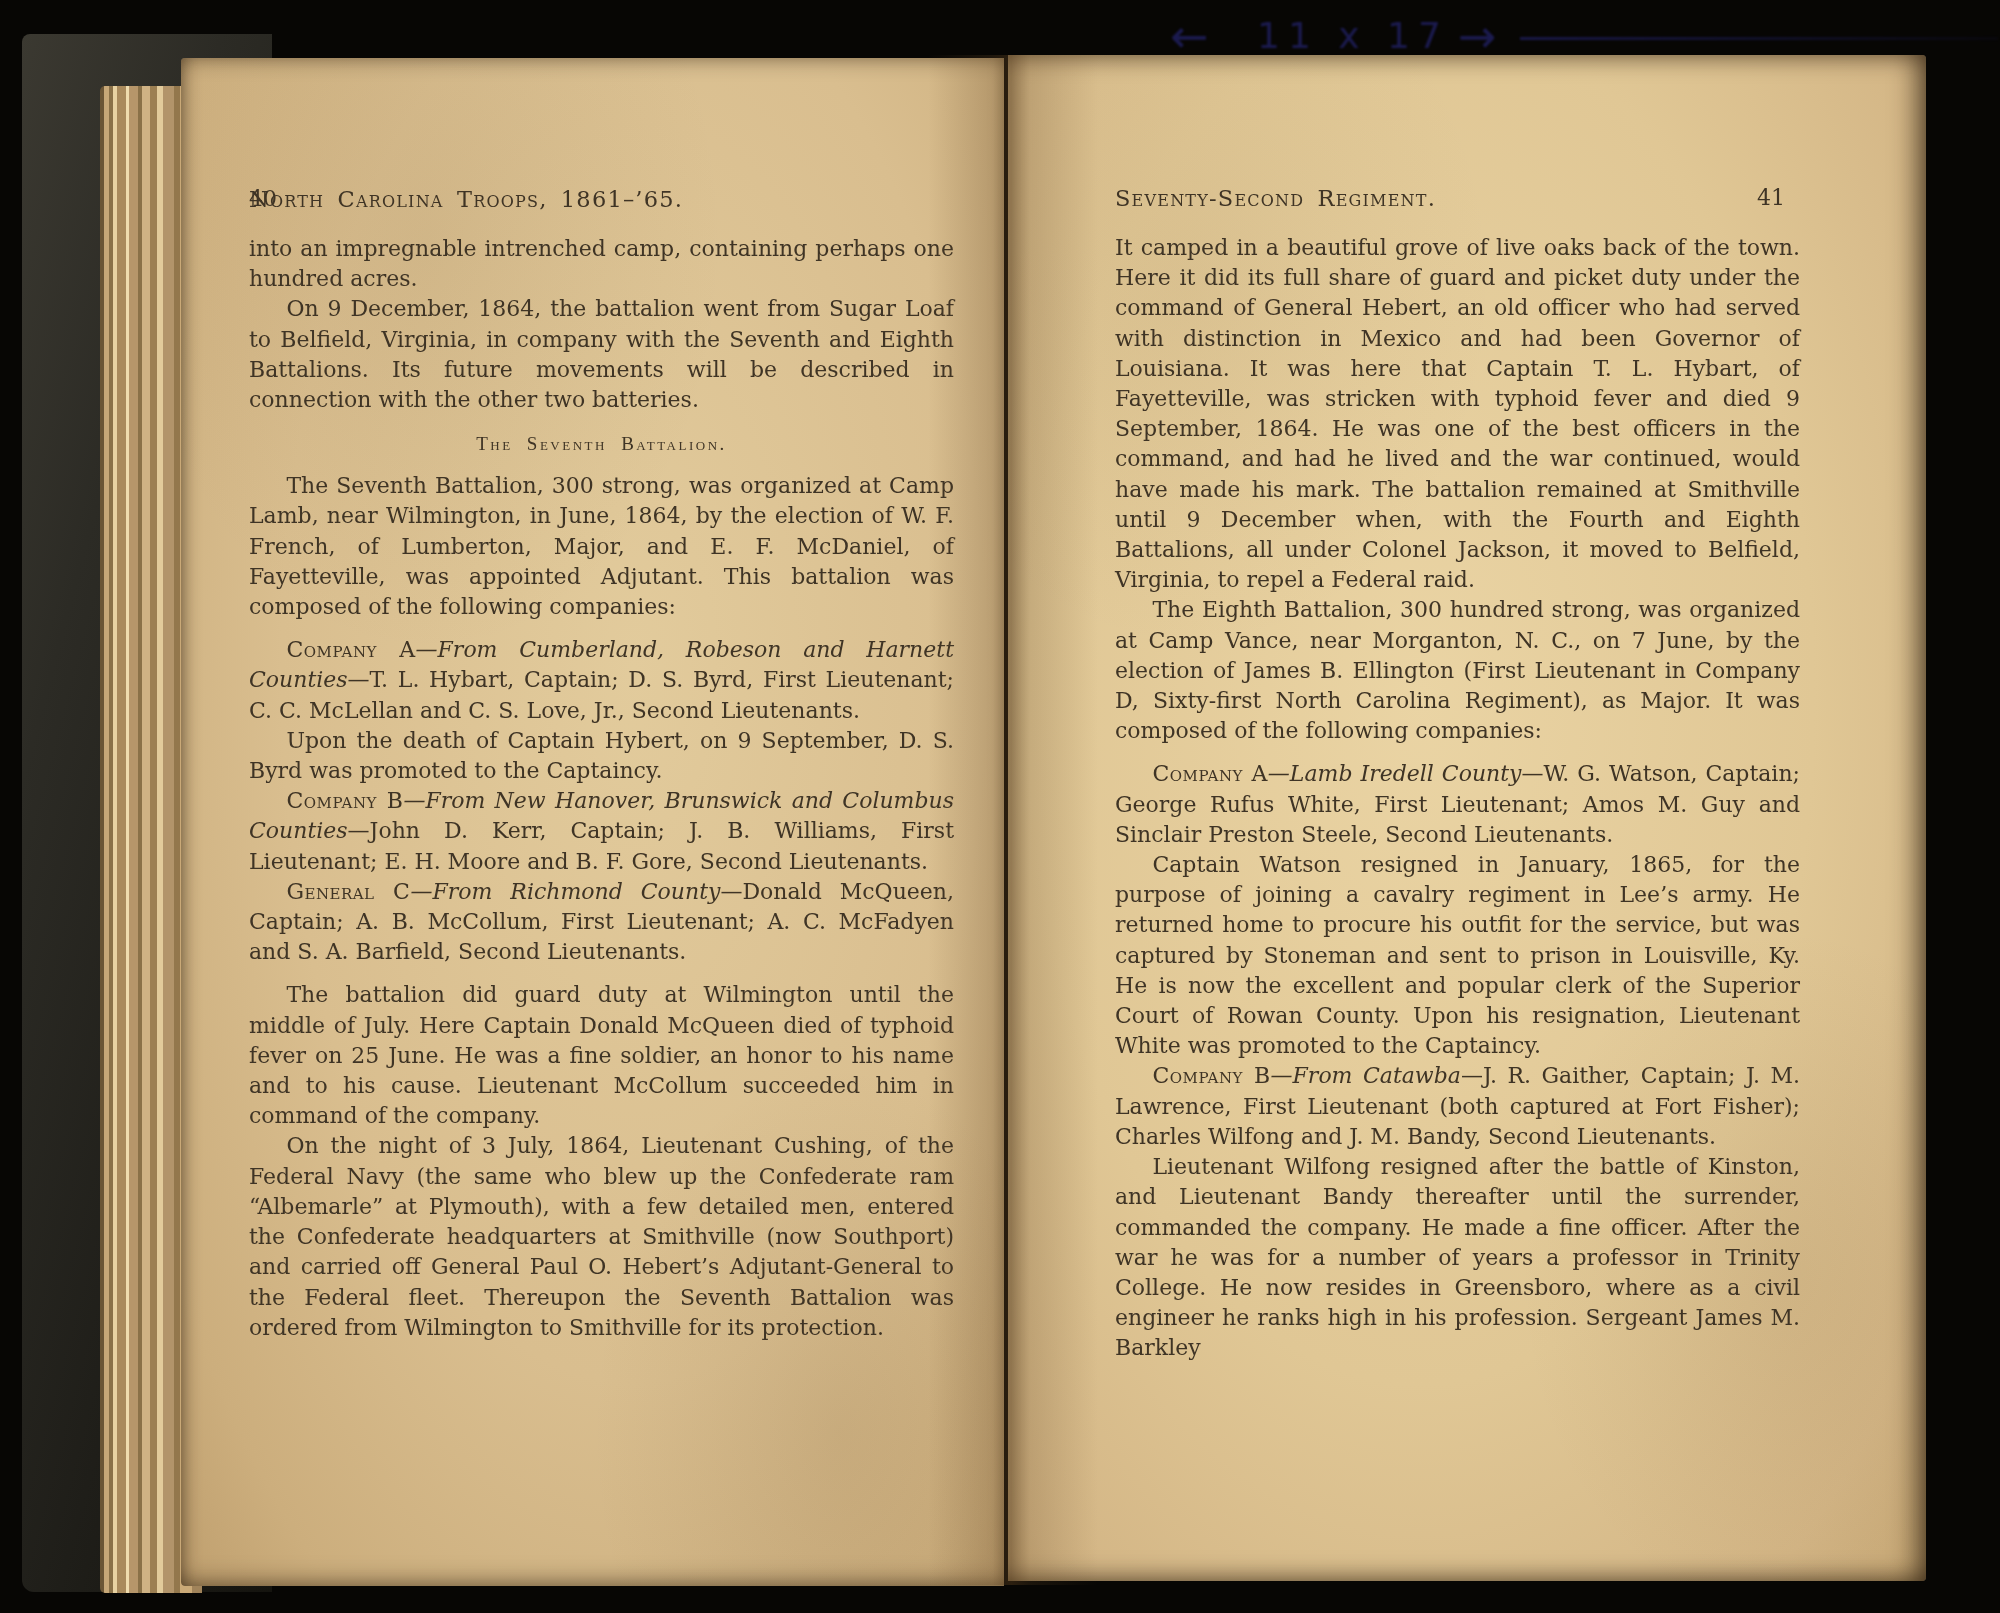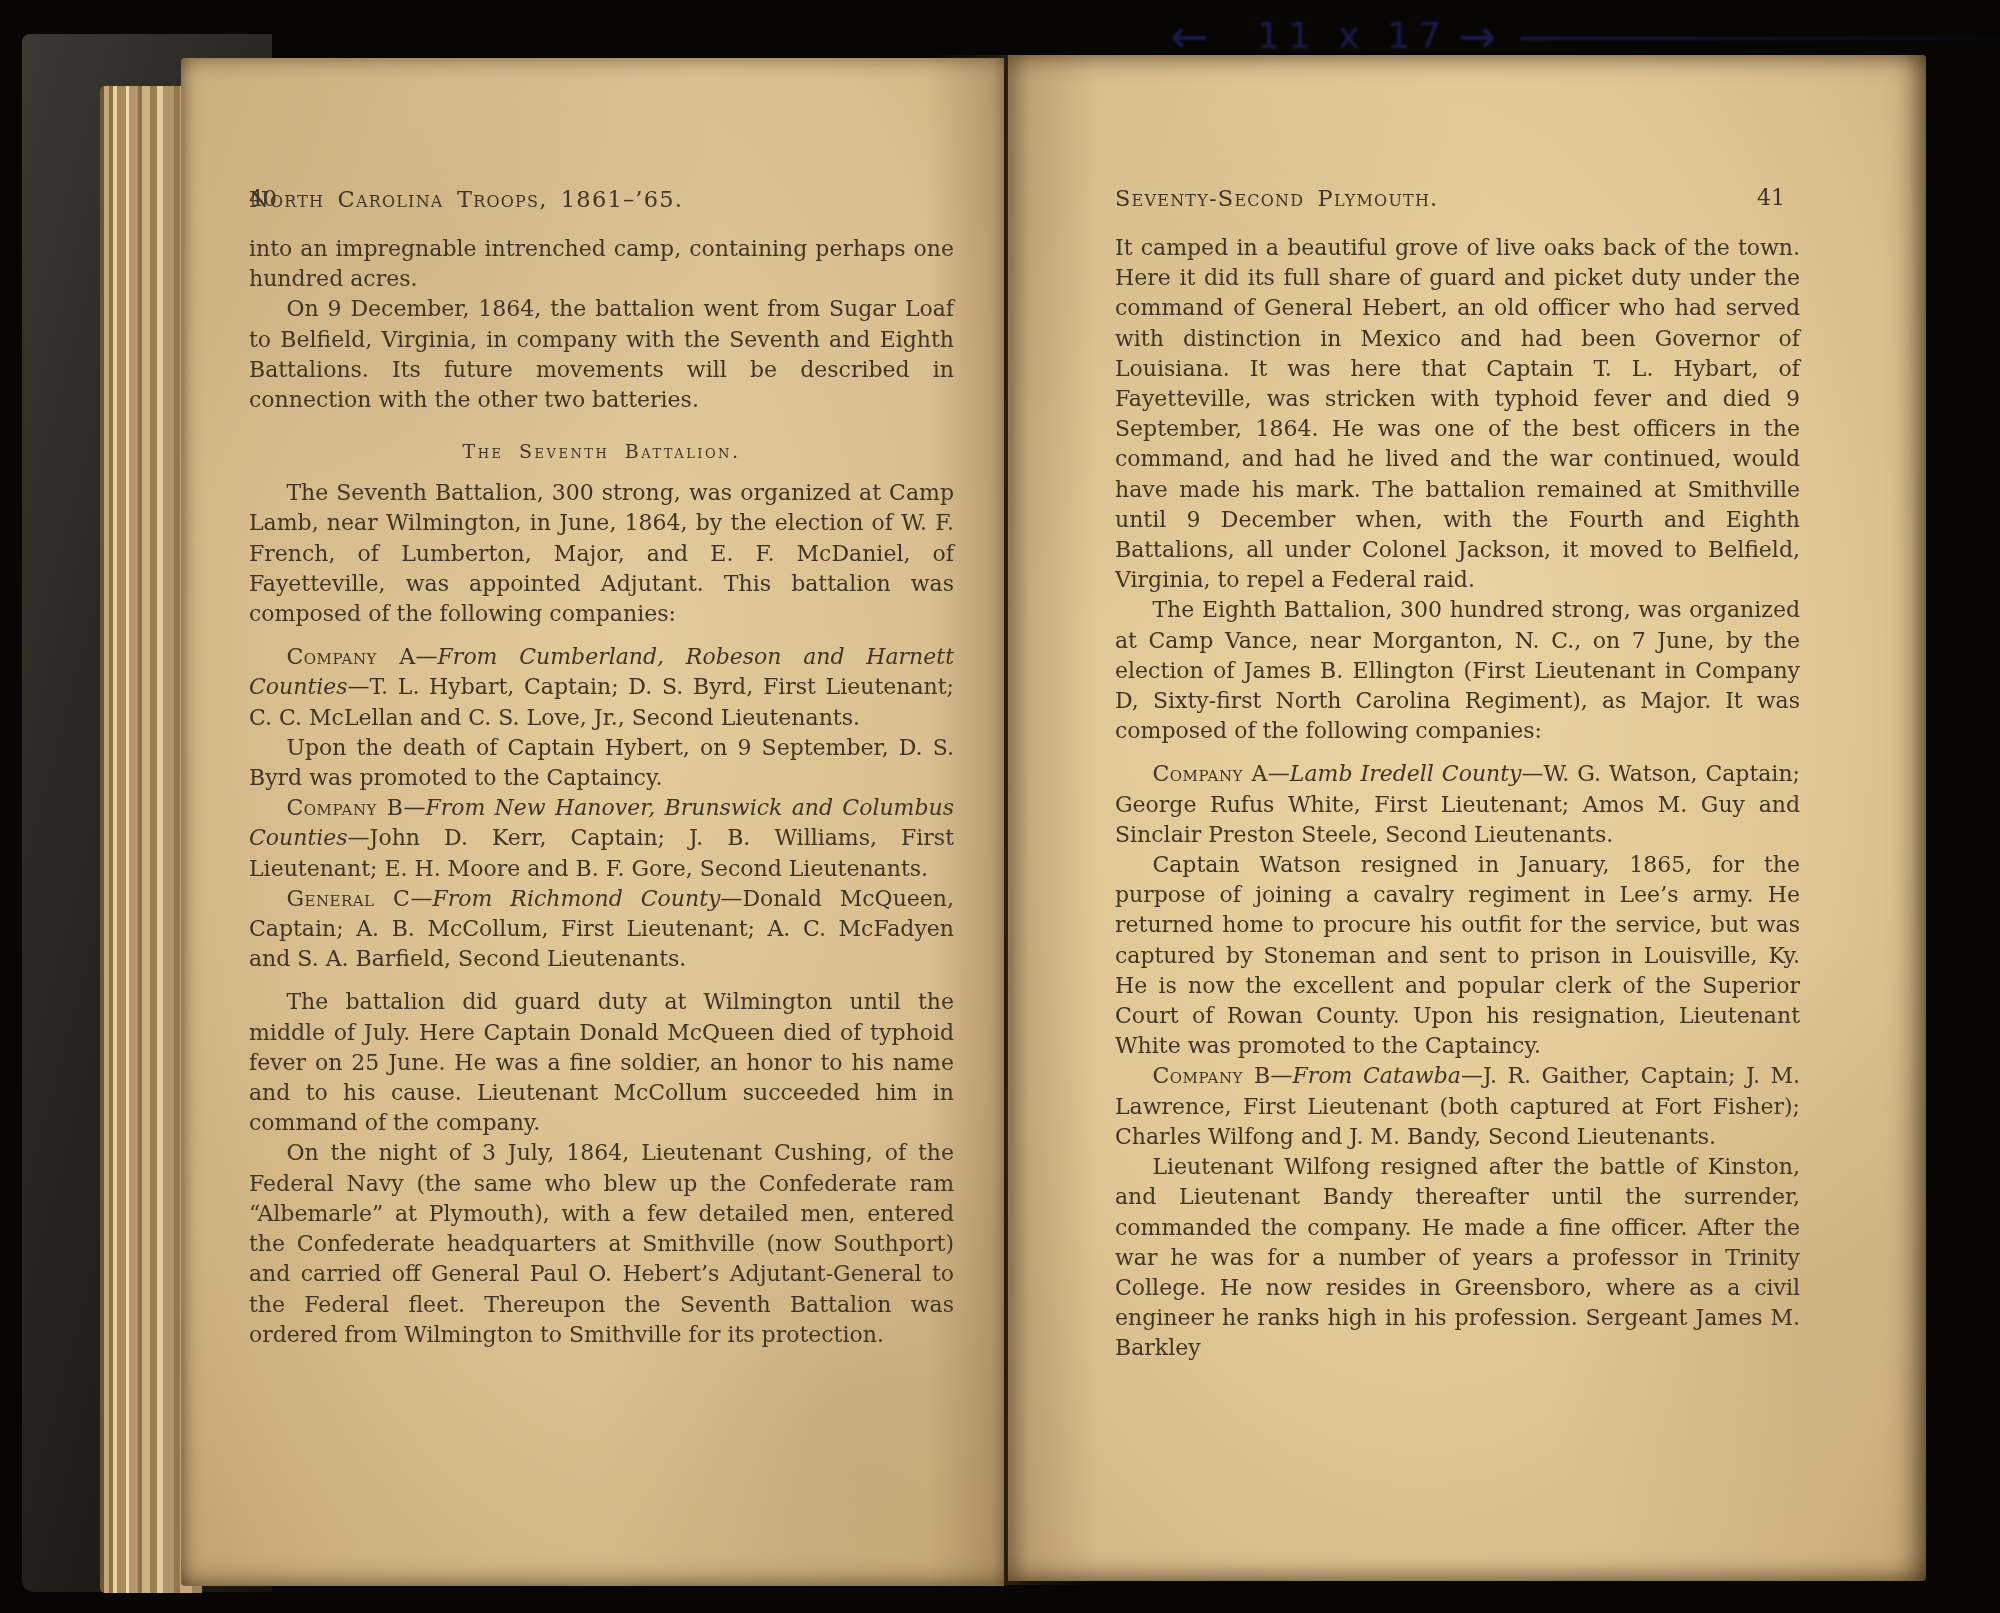"Seventy-Second Plymouth." span.run-title { text: Plymouth -> Regiment }
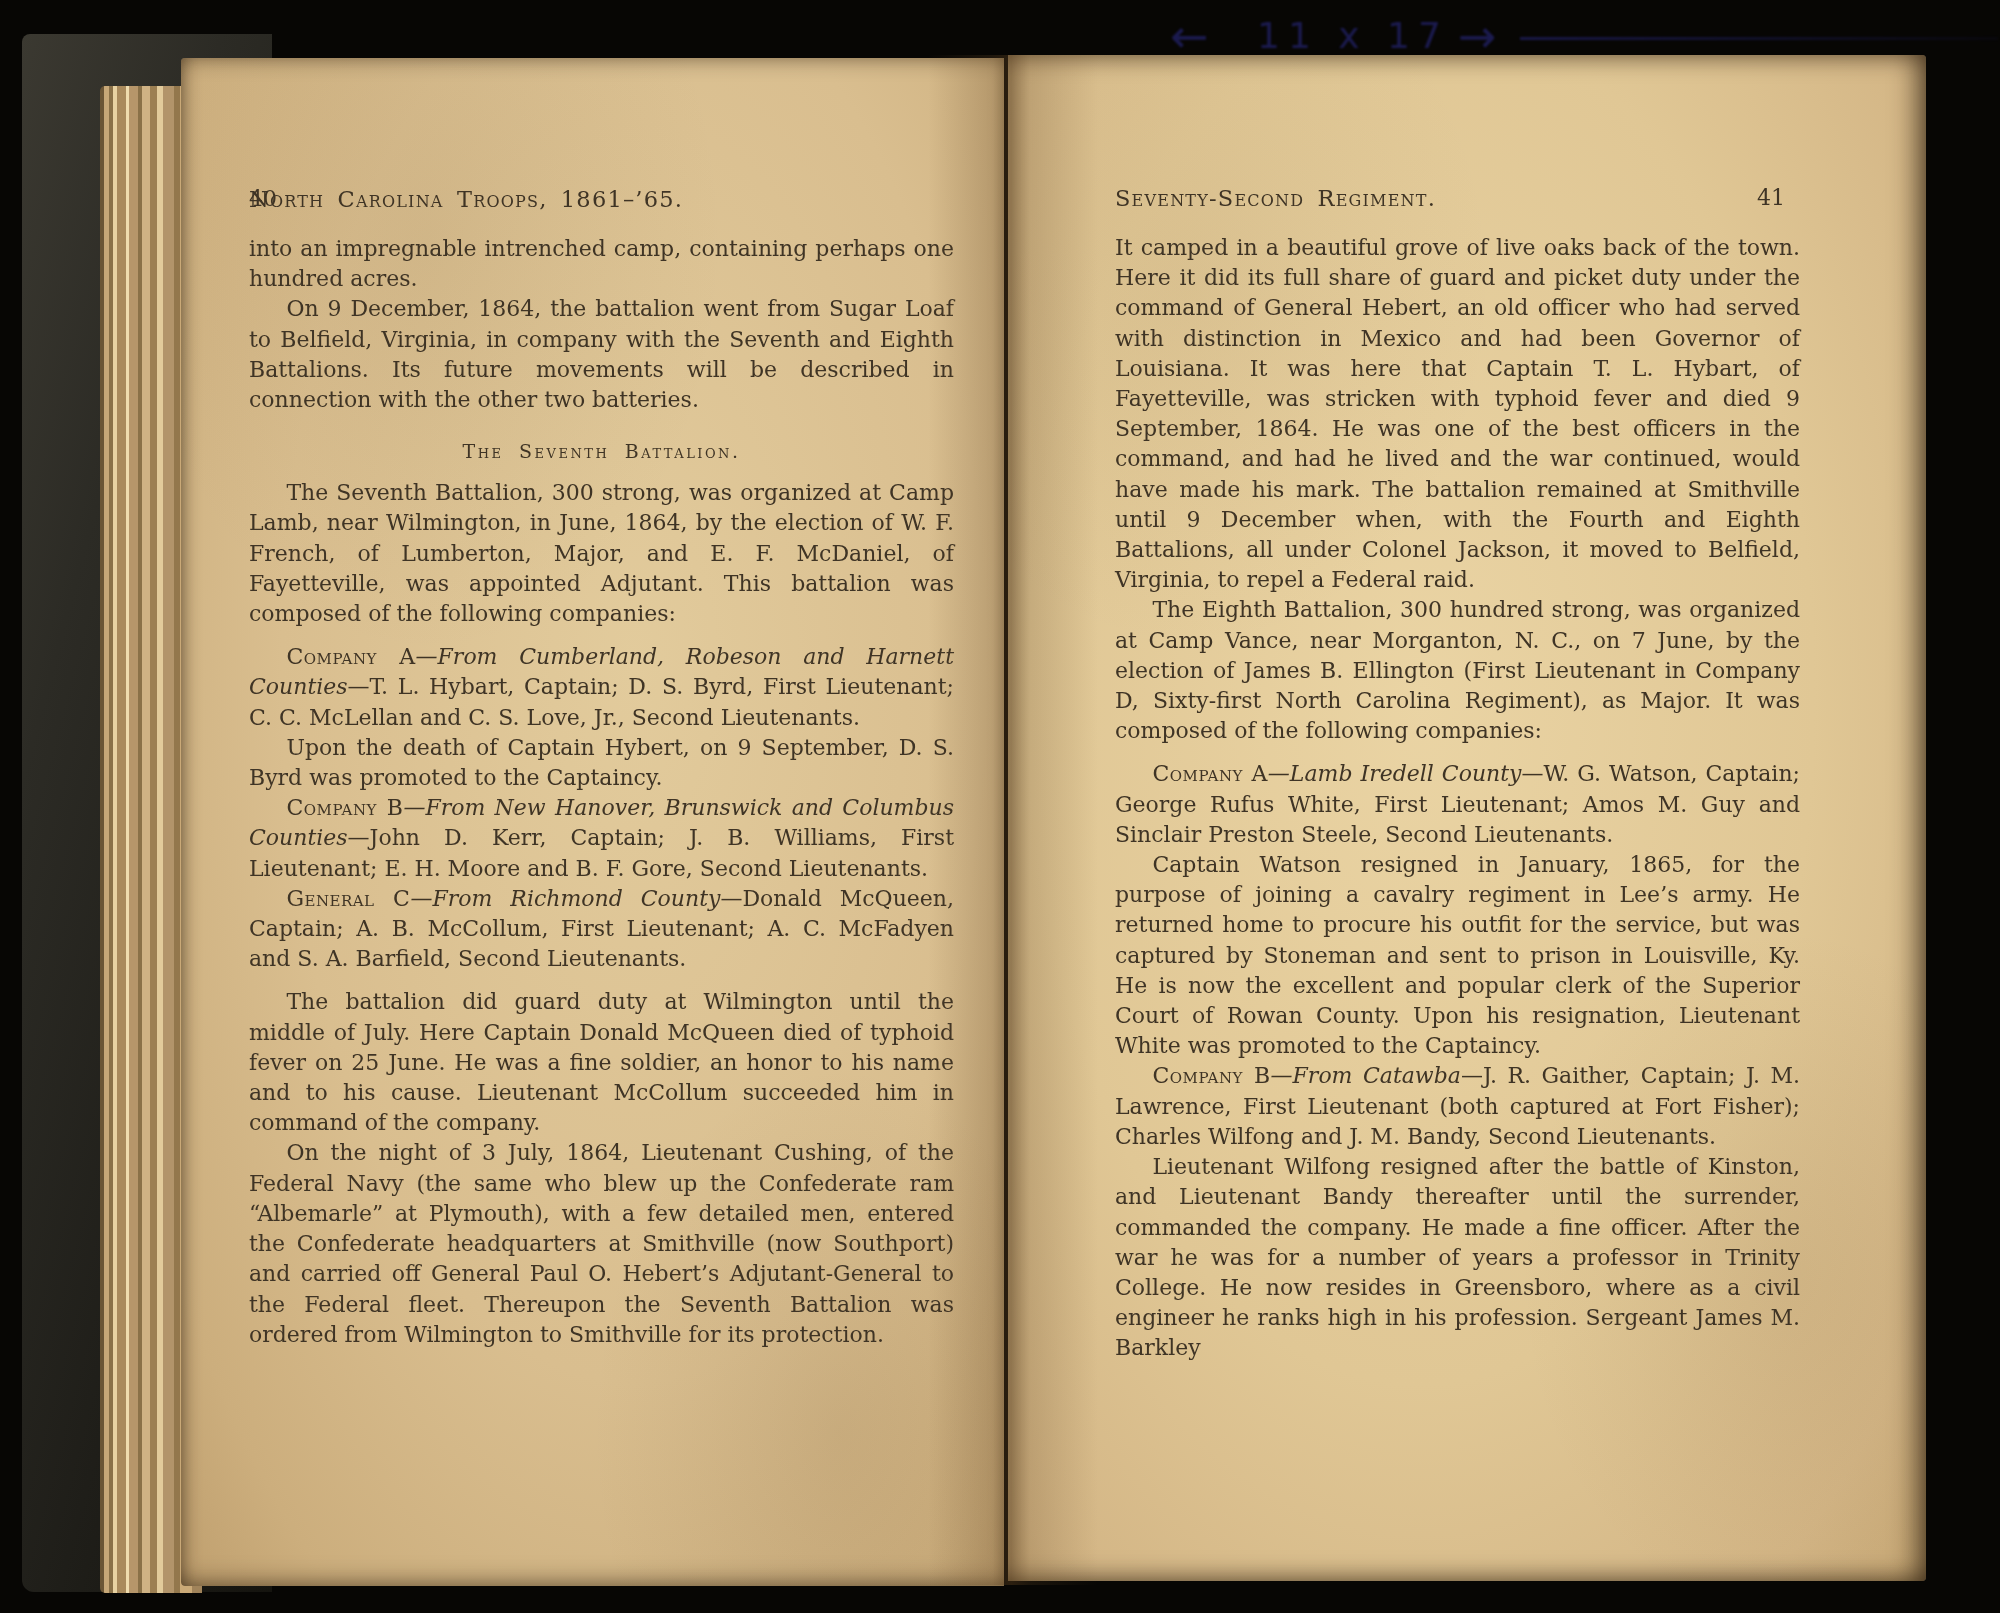"The Seventh Battalion." h3 { font-family: none -> Liberation Serif, serif; margin: 24px 0 15px -> 17px 0 15px }
